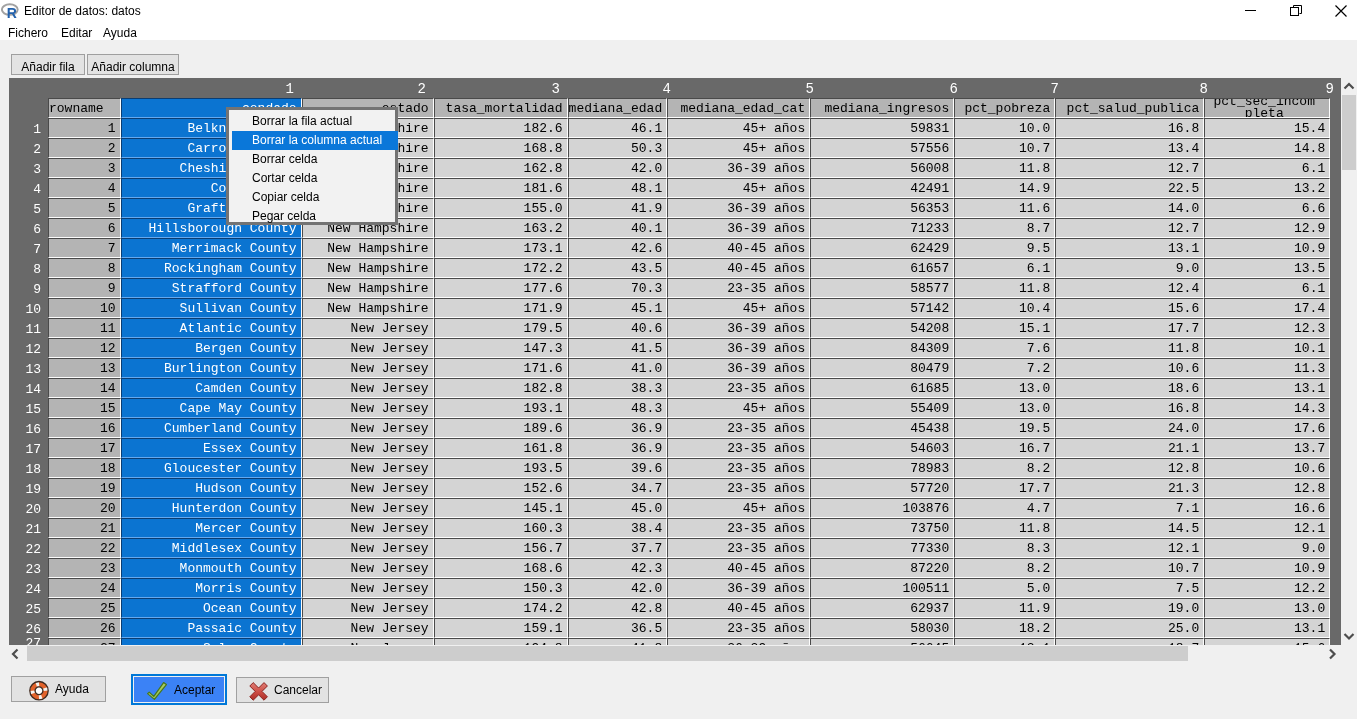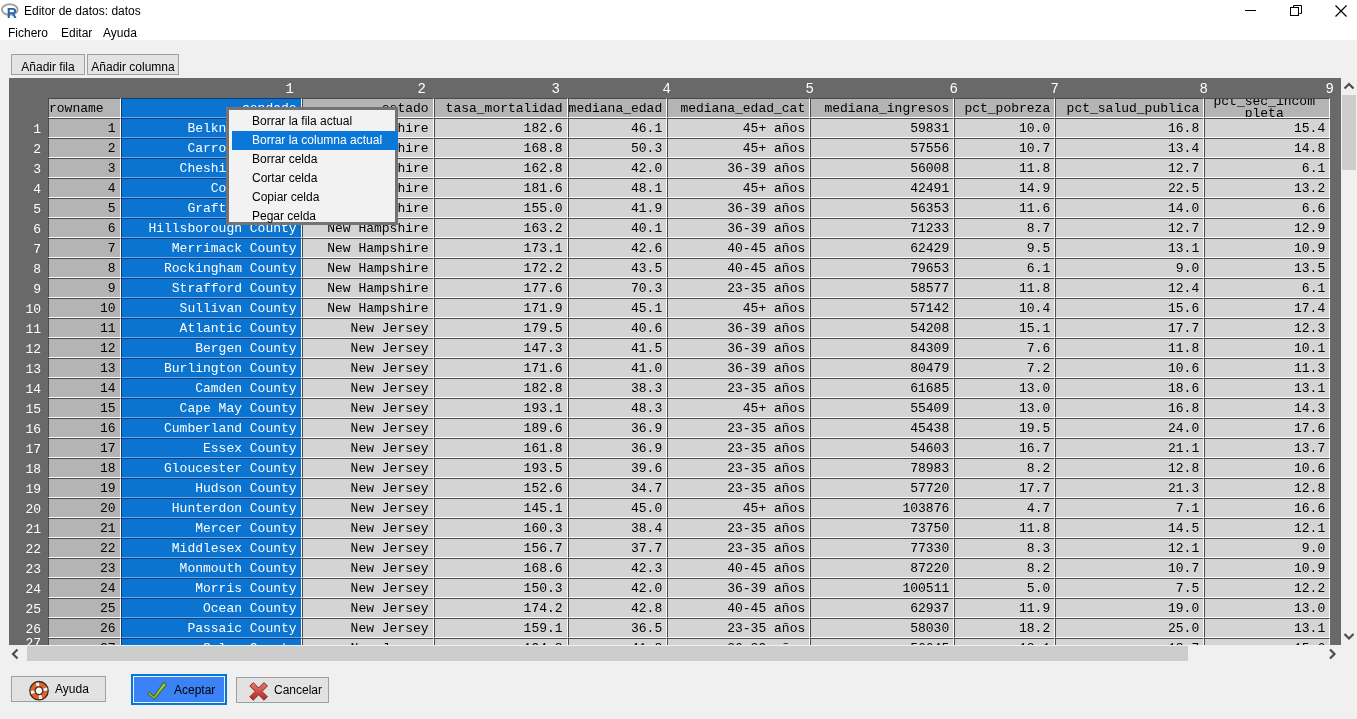"79653" td { text: 79653 -> 61657 }
